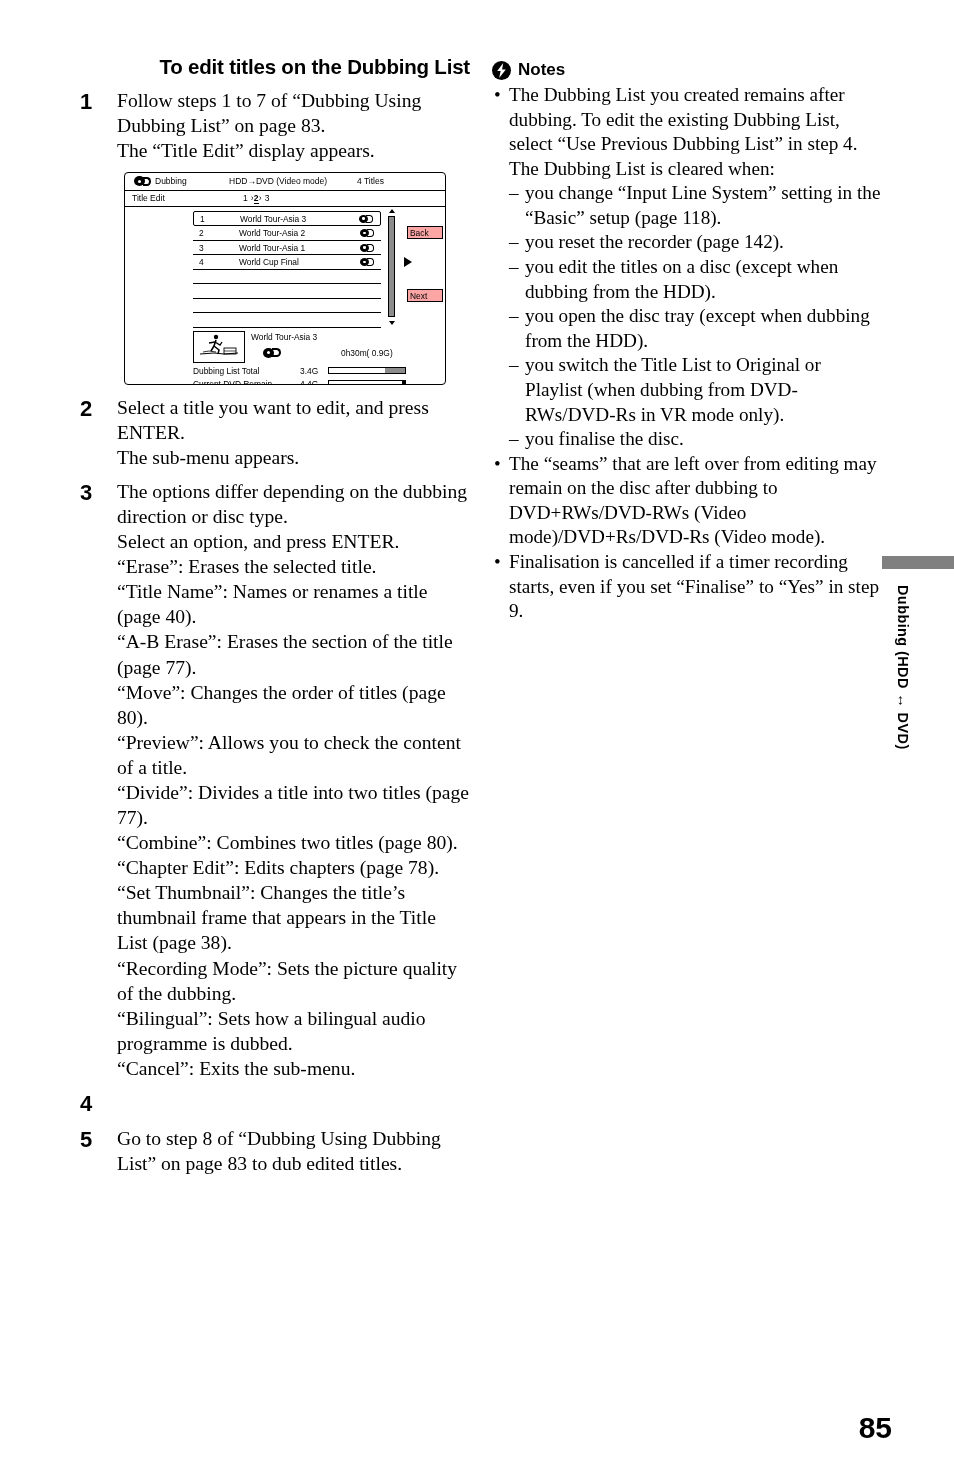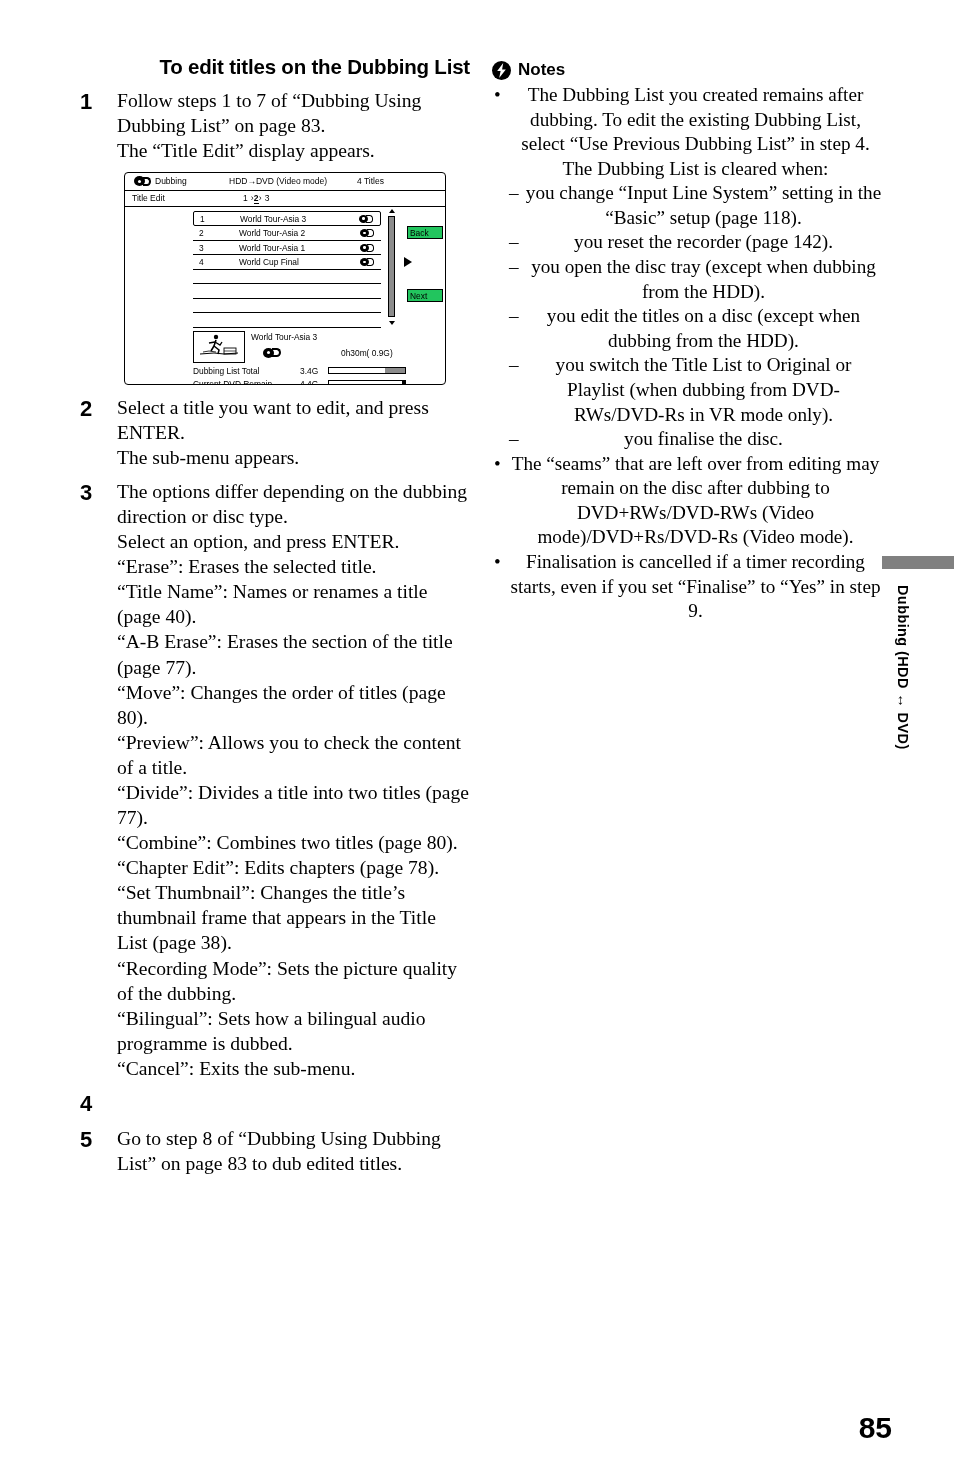"The Dubbing List you created" ul.notes > li { text-align: center -> none }
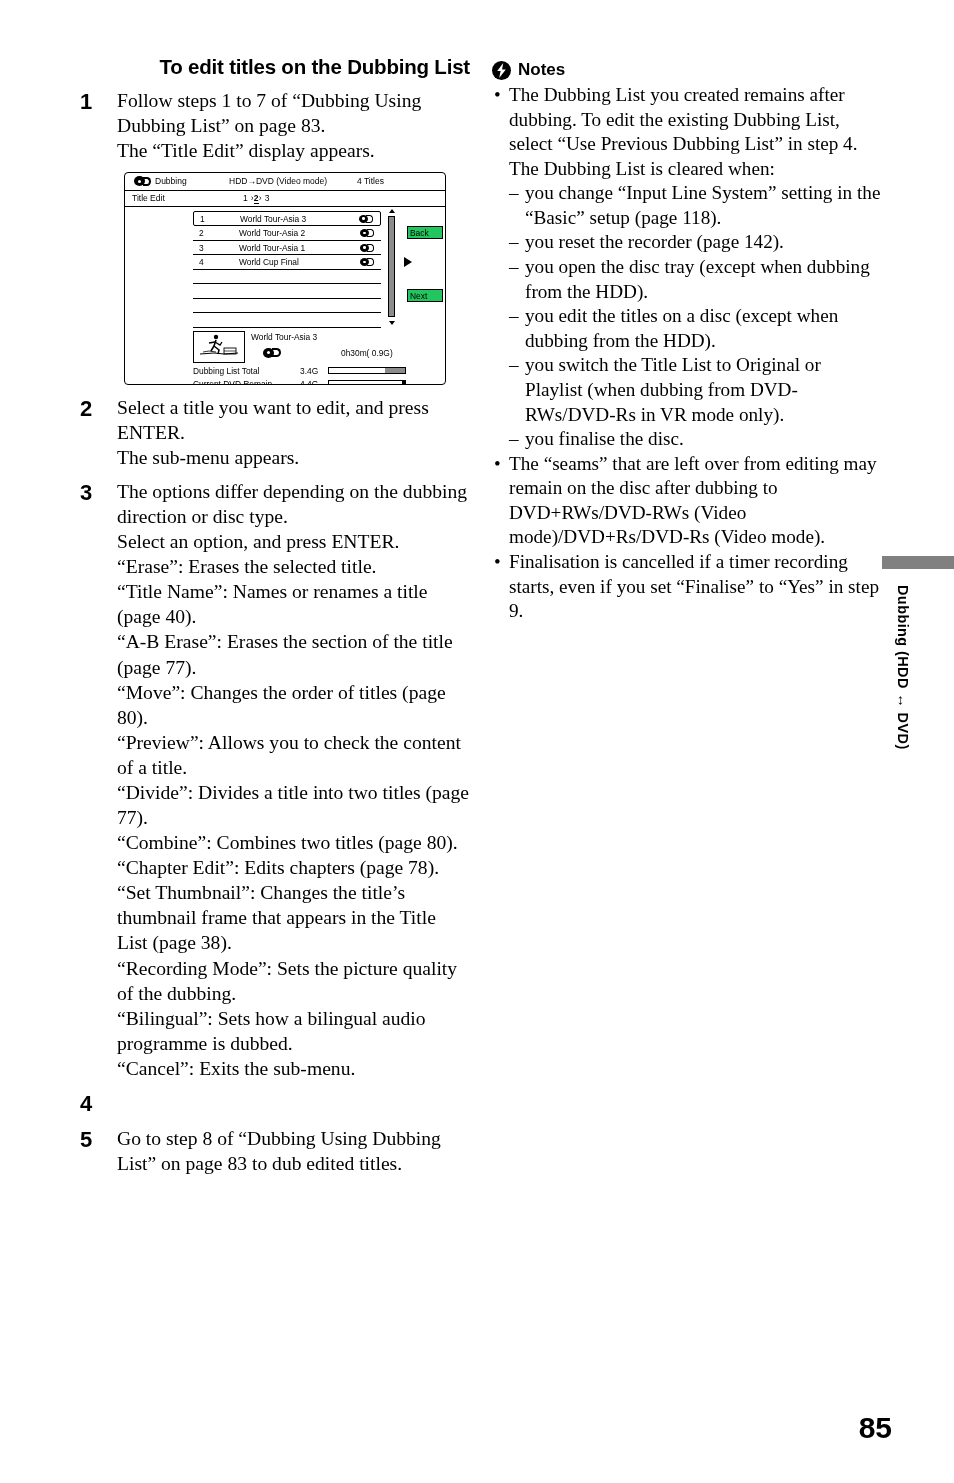"Back" .side-btn { background: #22c55e -> #fca5a5 }
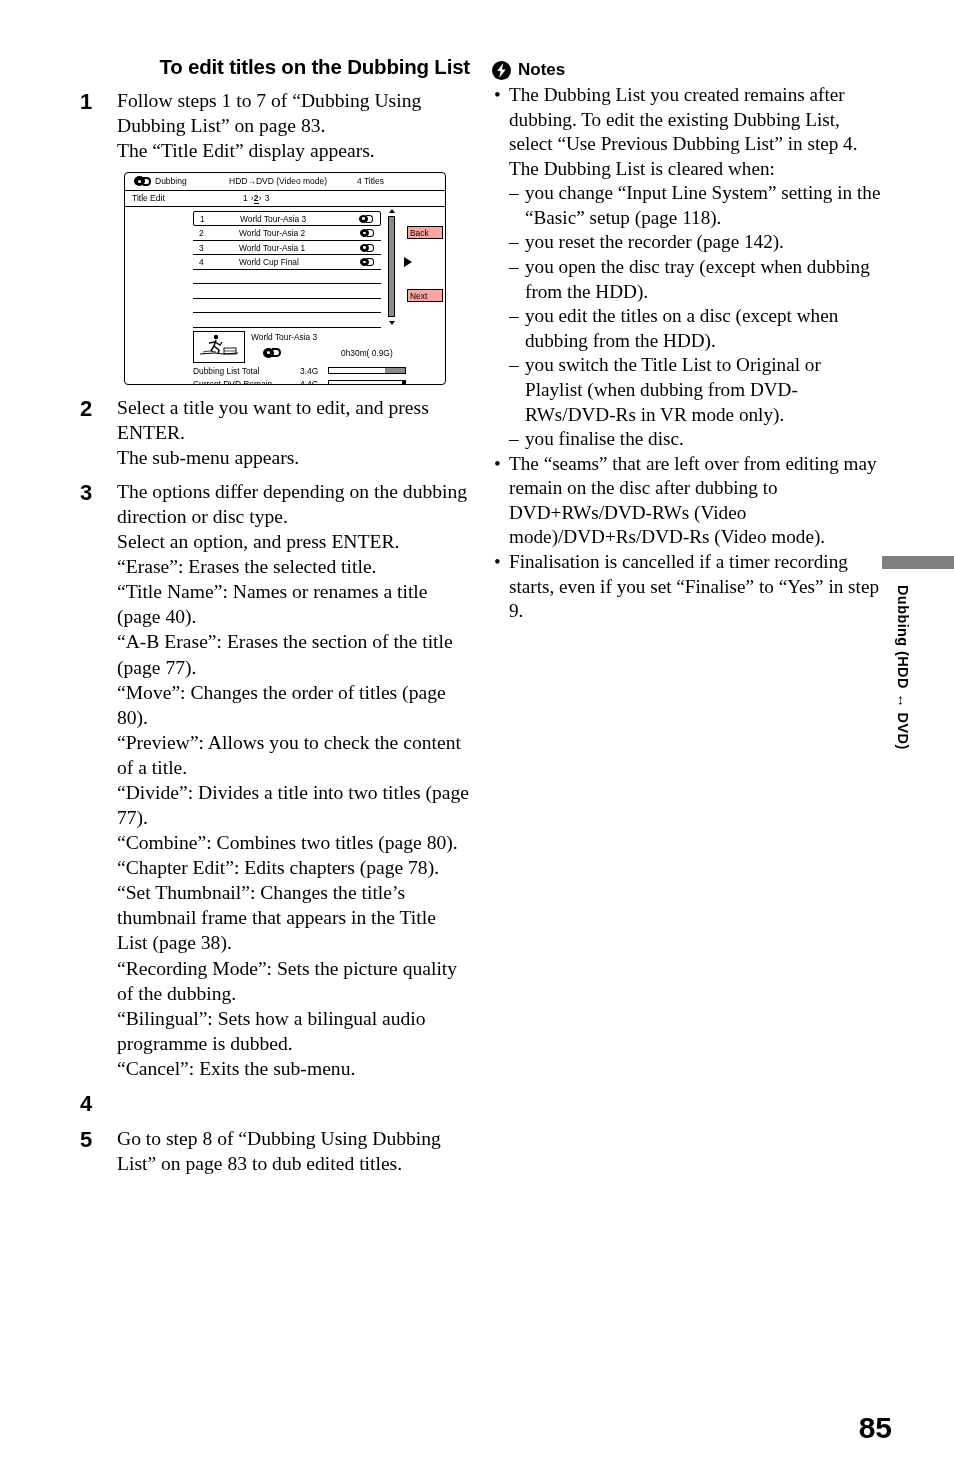"you open the disc tray" li { order: before "you edit the titles on" -> after "you edit the titles on" }
